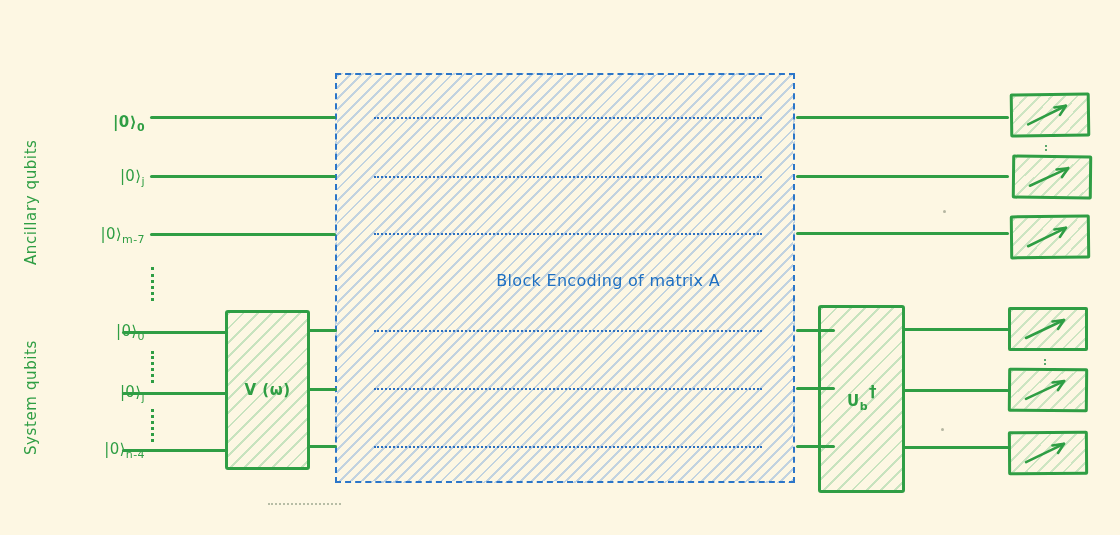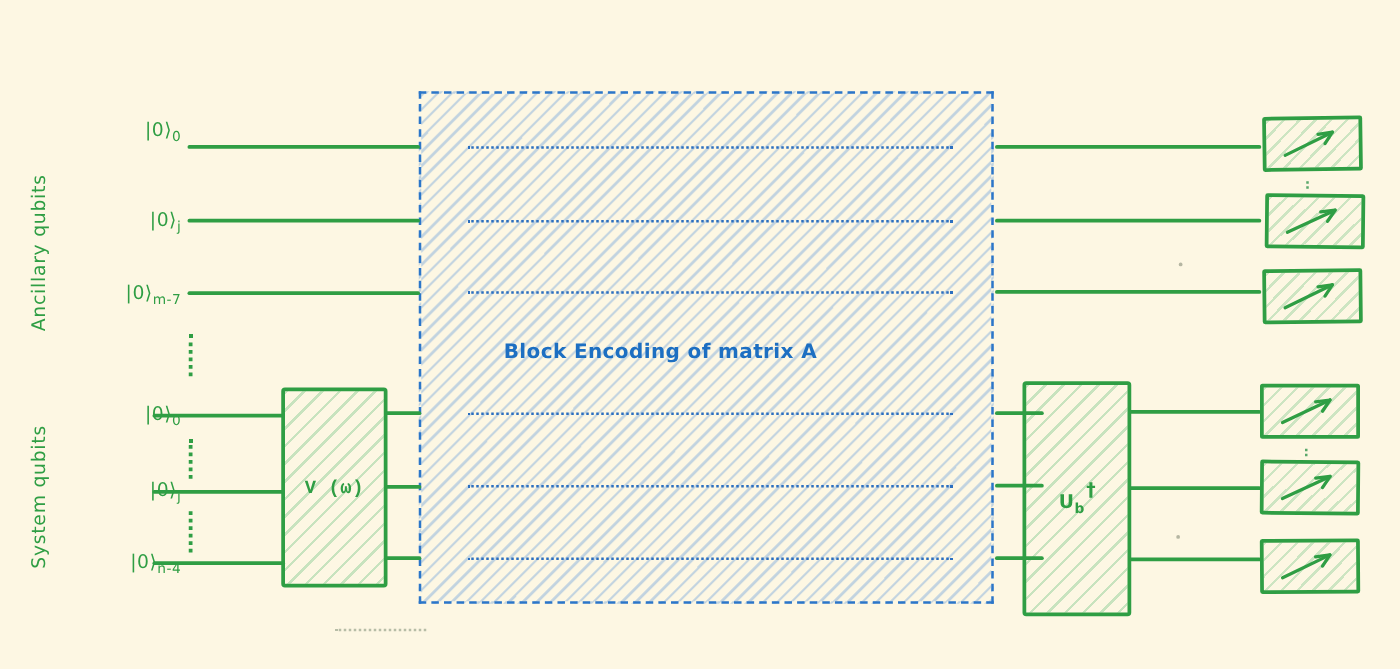"|0⟩0" div.ket { font-weight: none -> bold; top: 94px -> 112px }
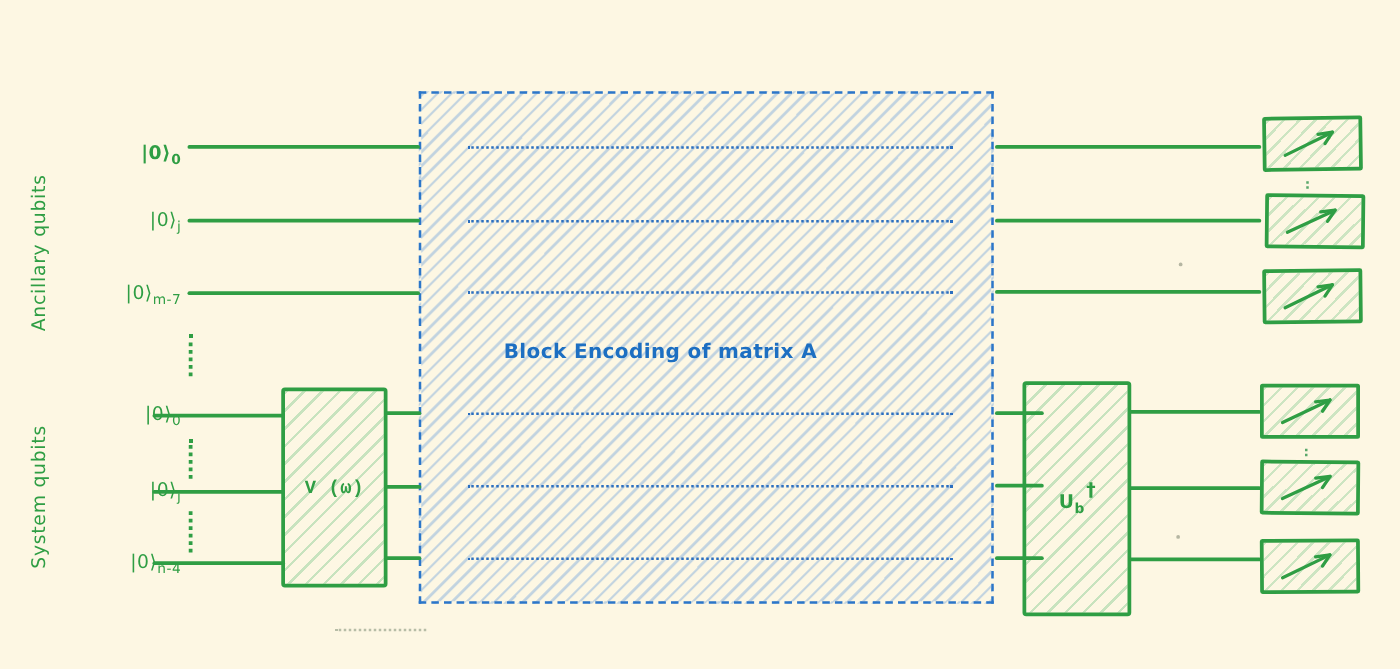"Block Encoding of matrix A" .block-title { font-weight: 700 -> 400; left: 66px -> 53px; text-align: left -> right }
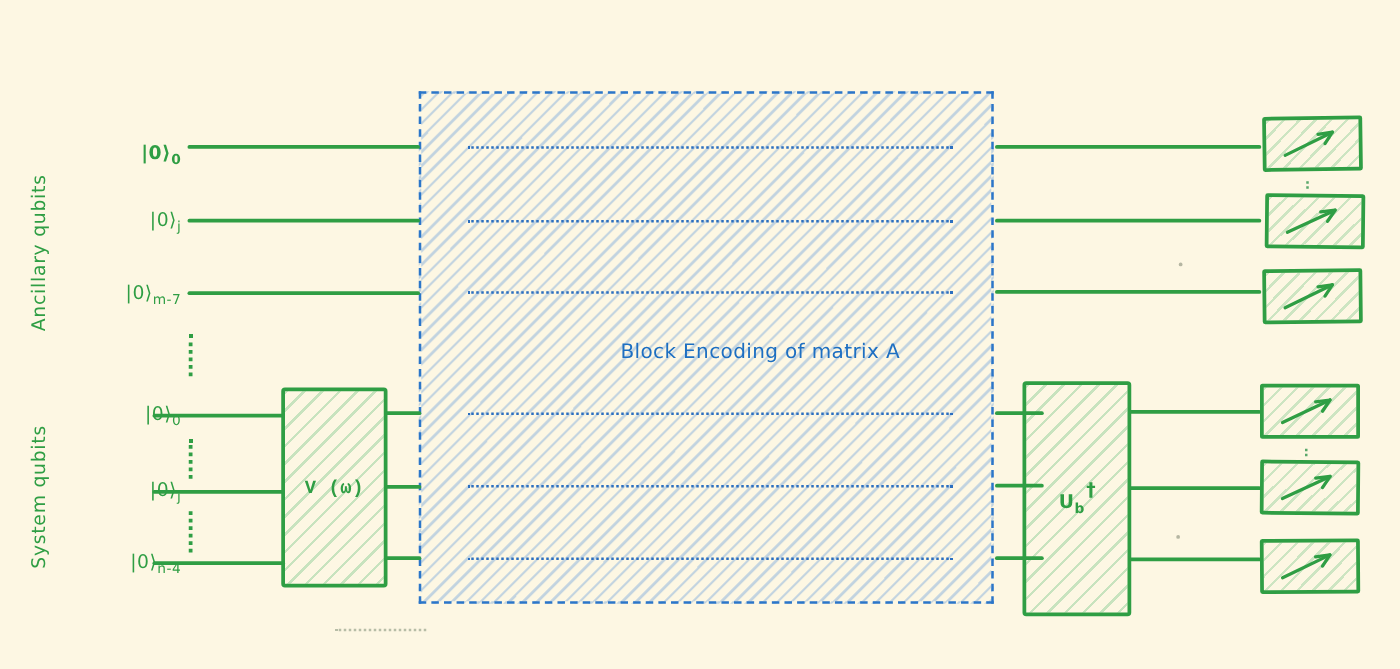"V (ω)" div.gate { font-family: Liberation Mono, monospace -> none }
